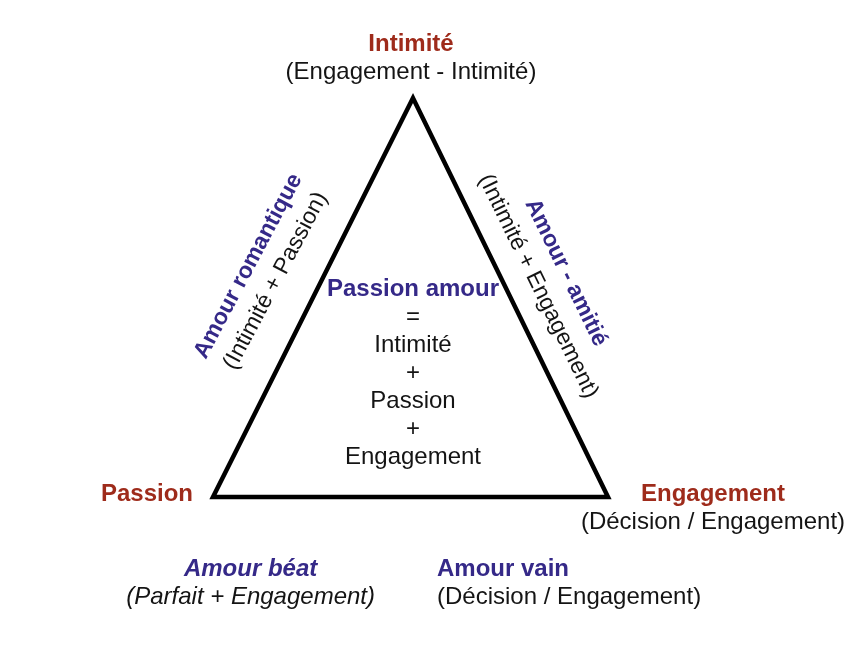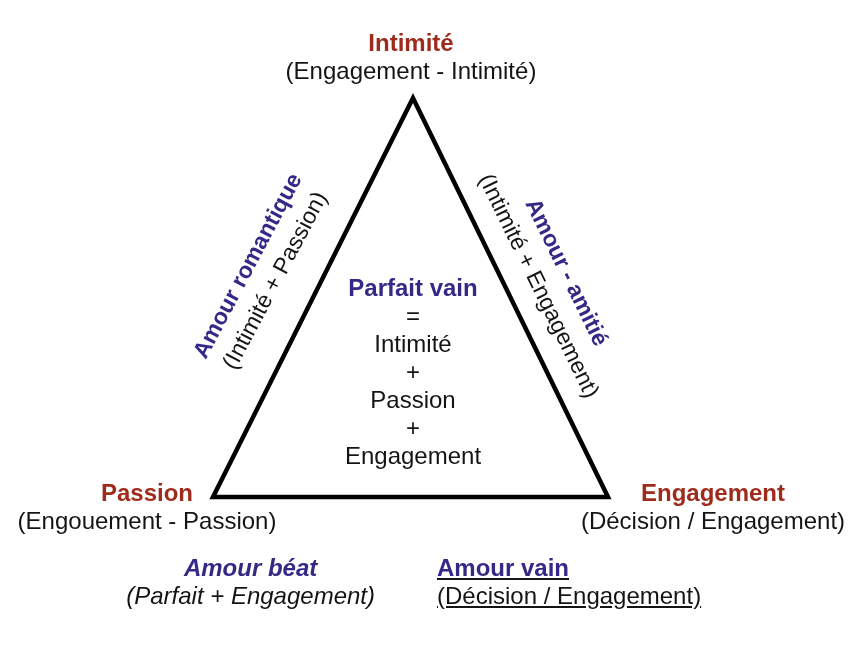"Parfait vain" div.title { text: Parfait vain -> Passion amour }
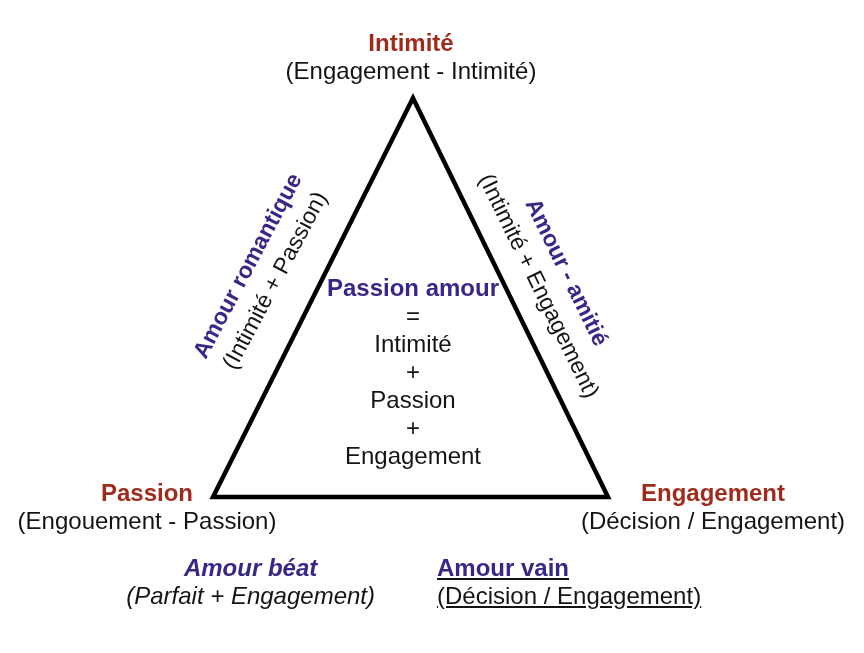"(Engouement - Passion)" div.plain { html: <div>(Engouement - Passion)</div> -> none }
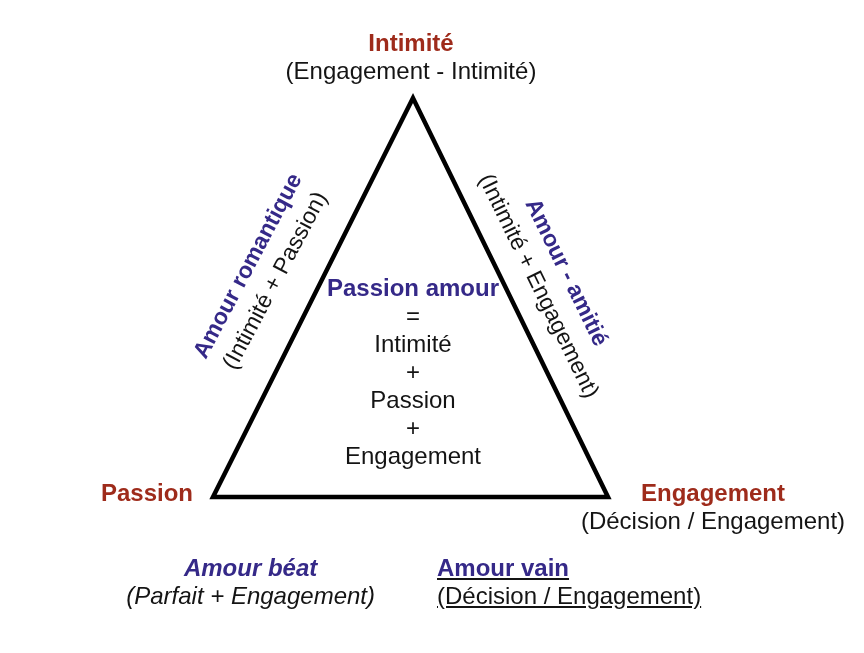"Amour vain" .bottom-right-block { text-decoration: underline -> none }
